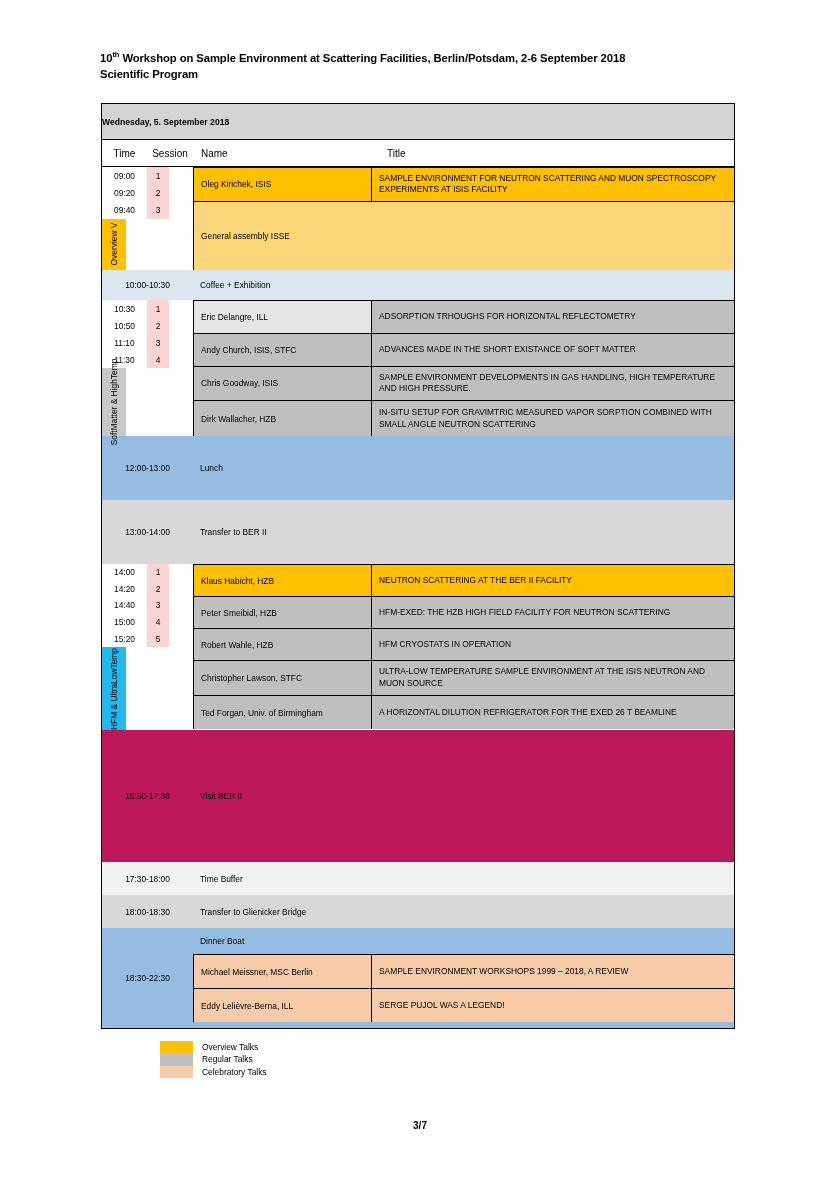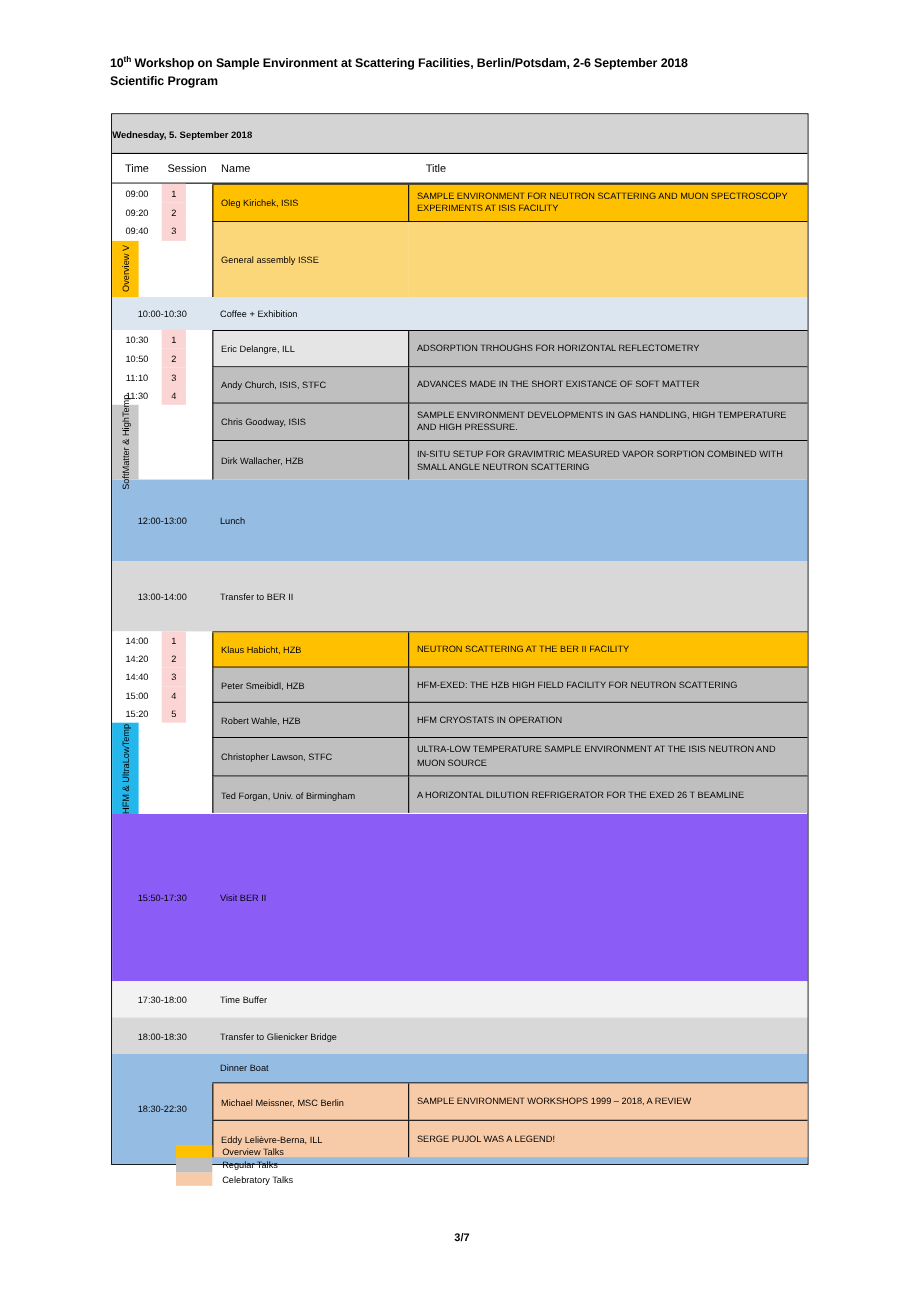"12:00-13:00" div.break-row { height: 74px -> 64px }
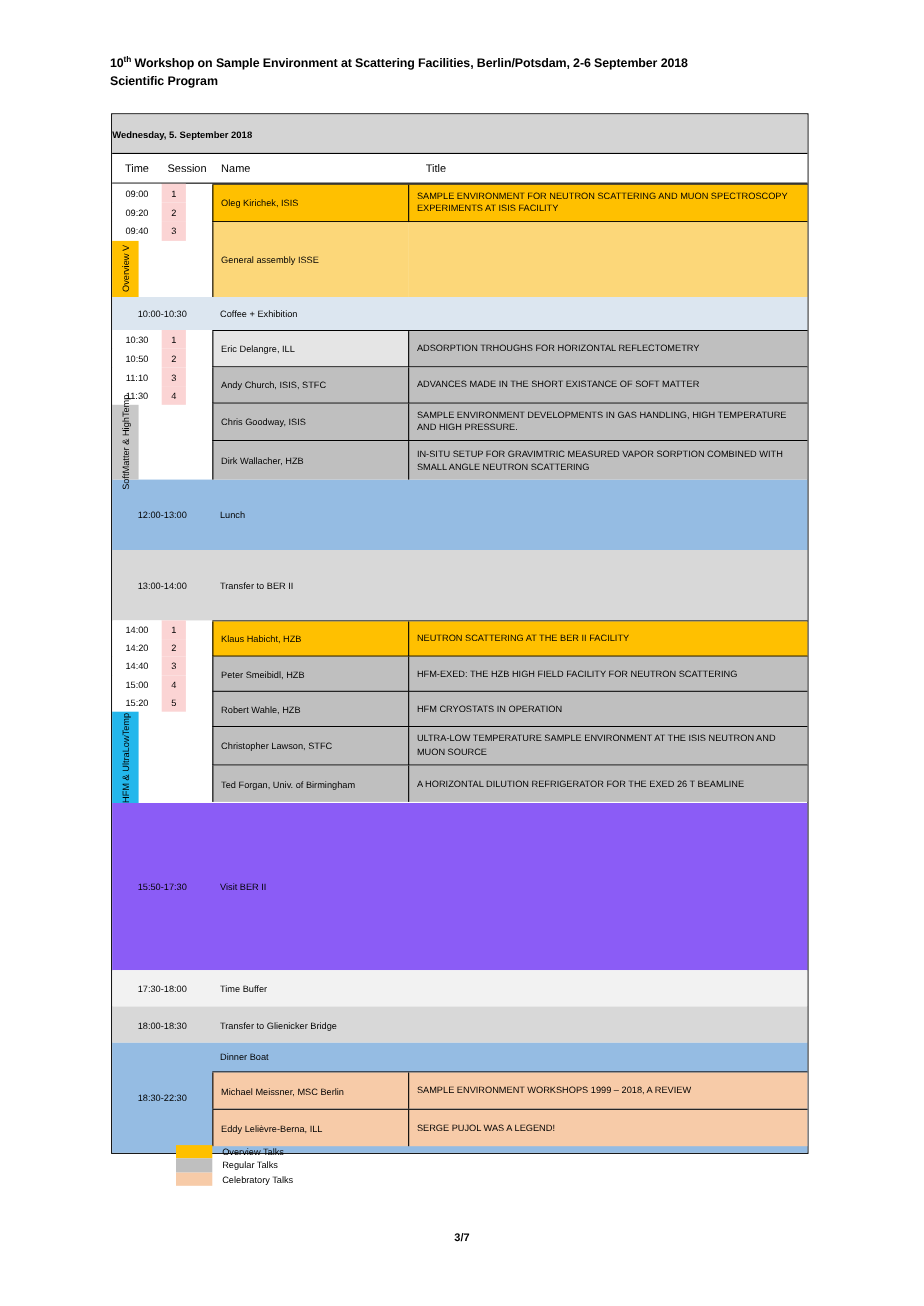"15:50-17:30" div.break-row { background: #8b5cf6 -> #be185d; height: 152px -> 132px }
